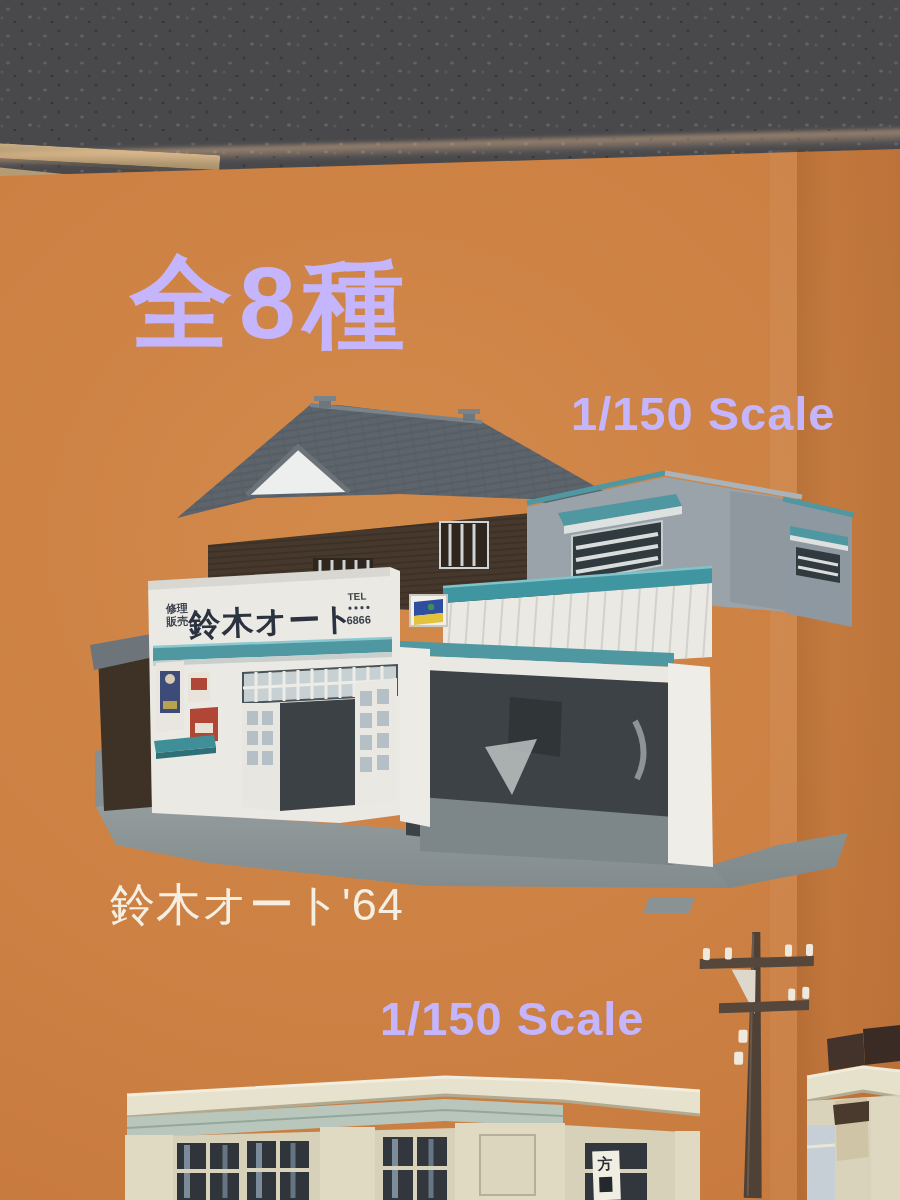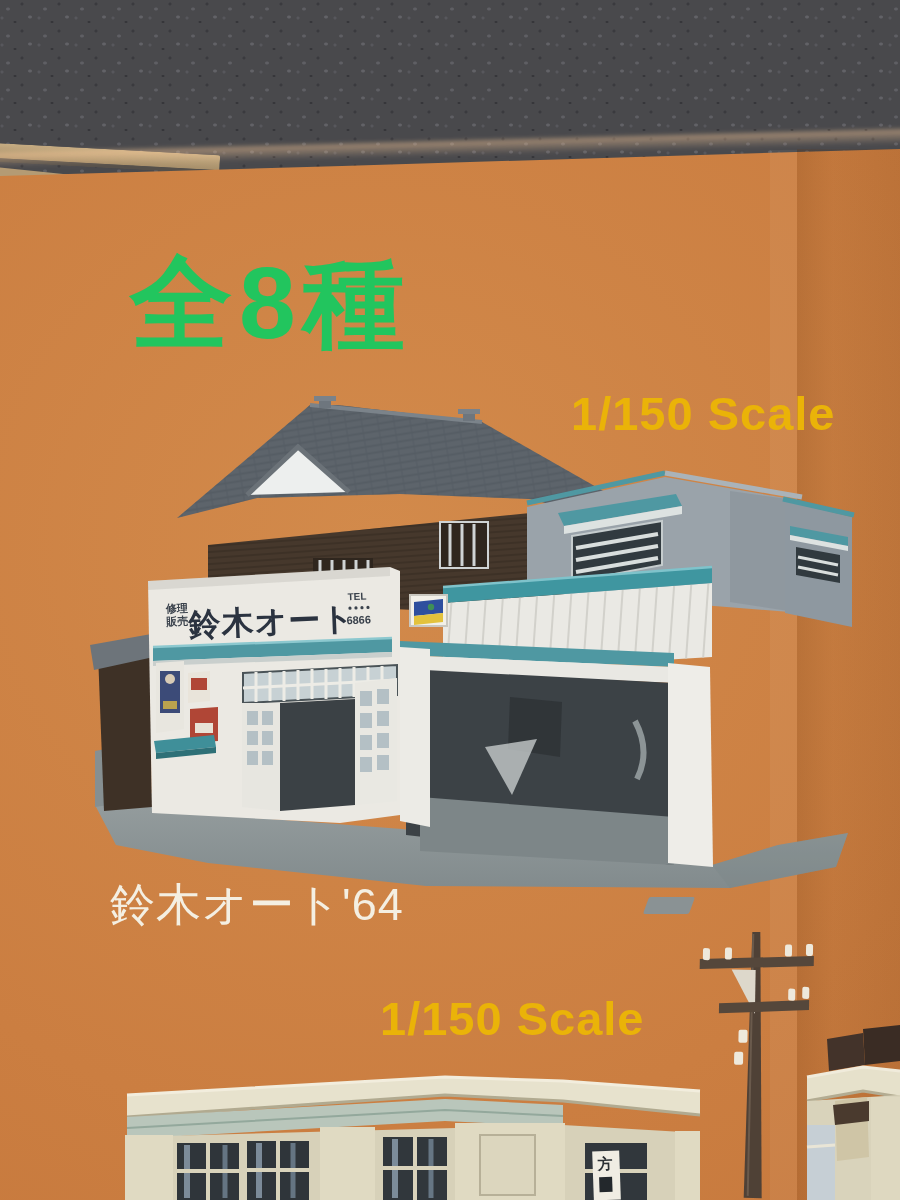"全8種" .series { color: #22c55e -> #c4b5fd }
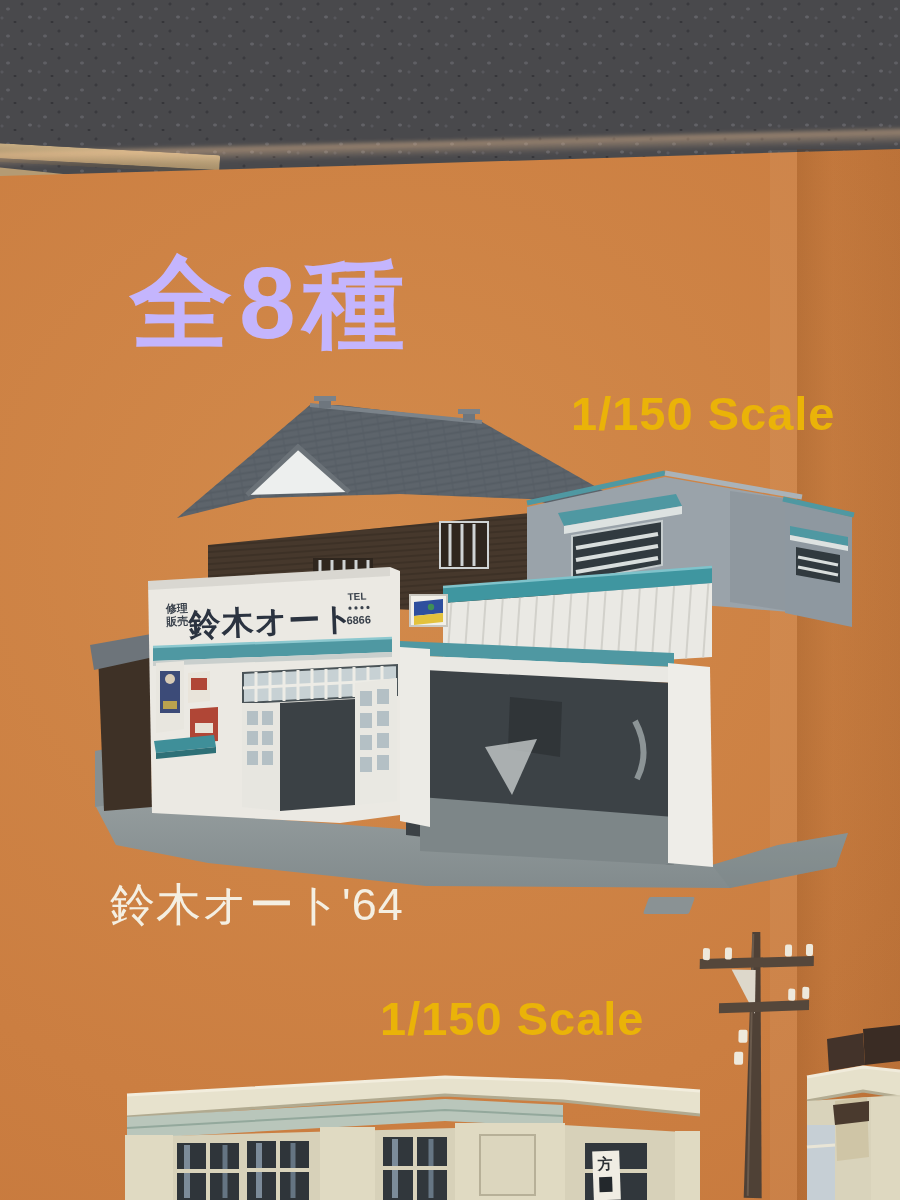"1/150 Scale" .label { color: #eab308 -> #c4b5fd }
